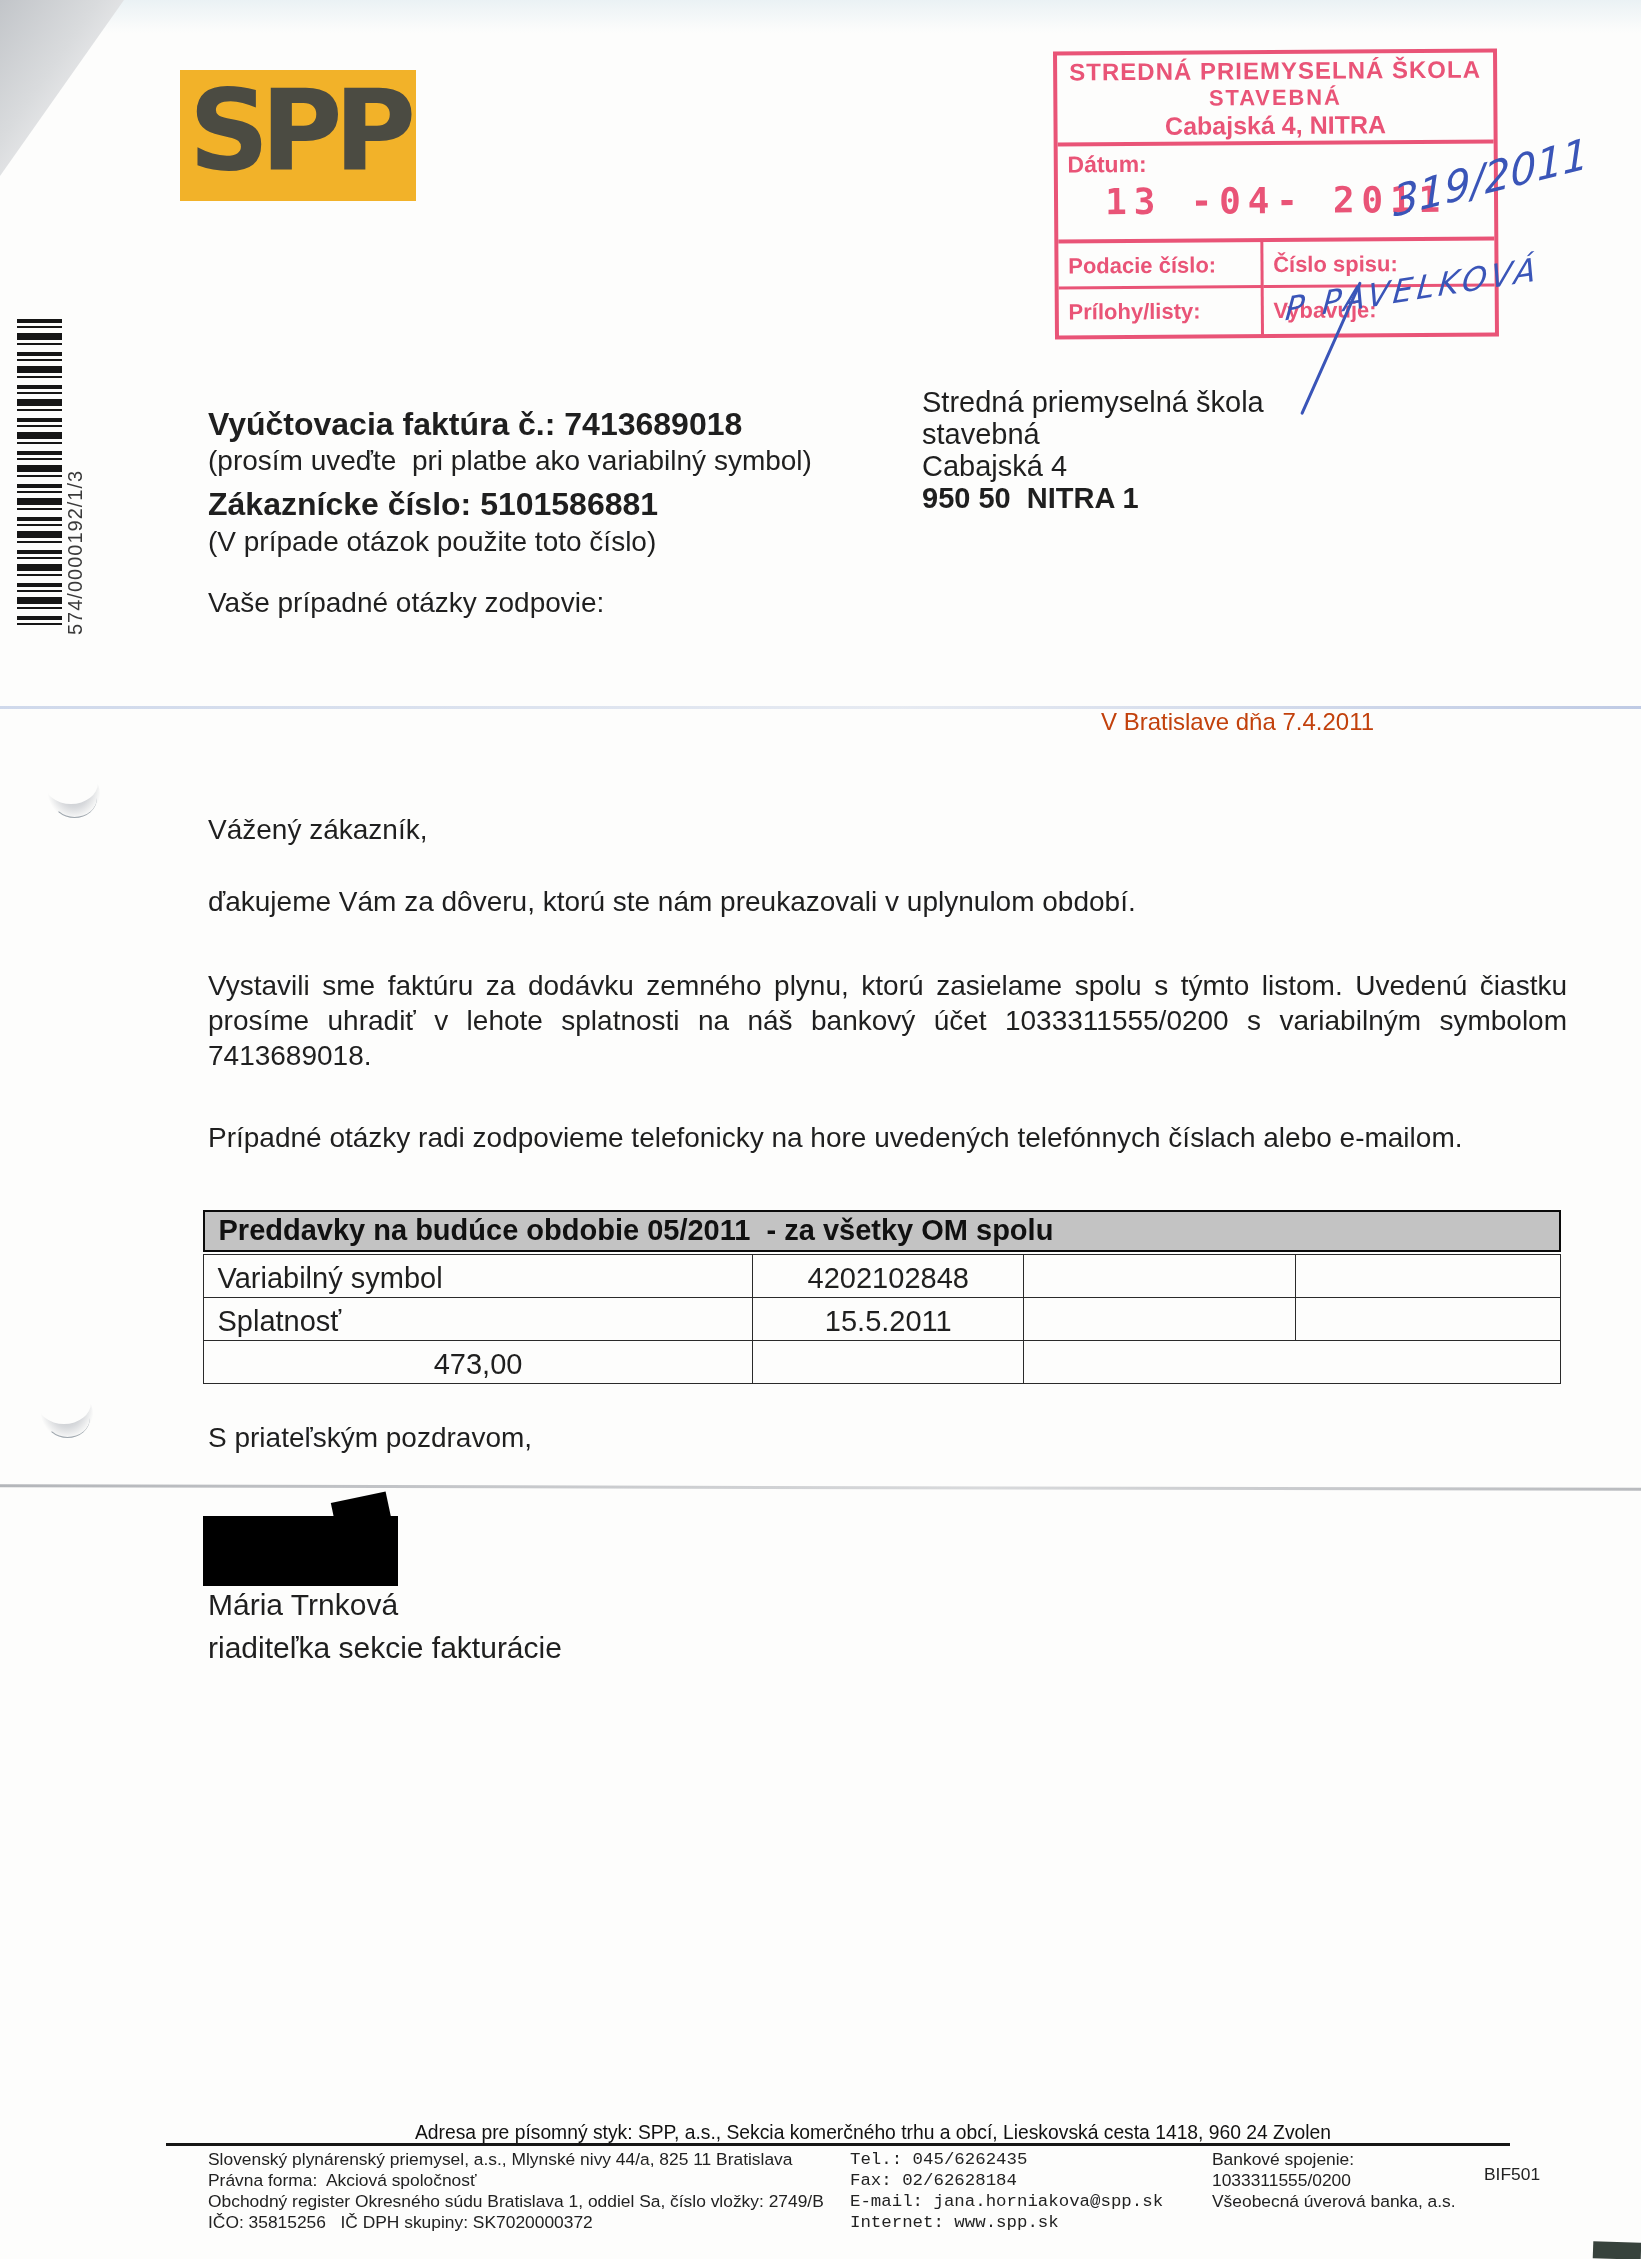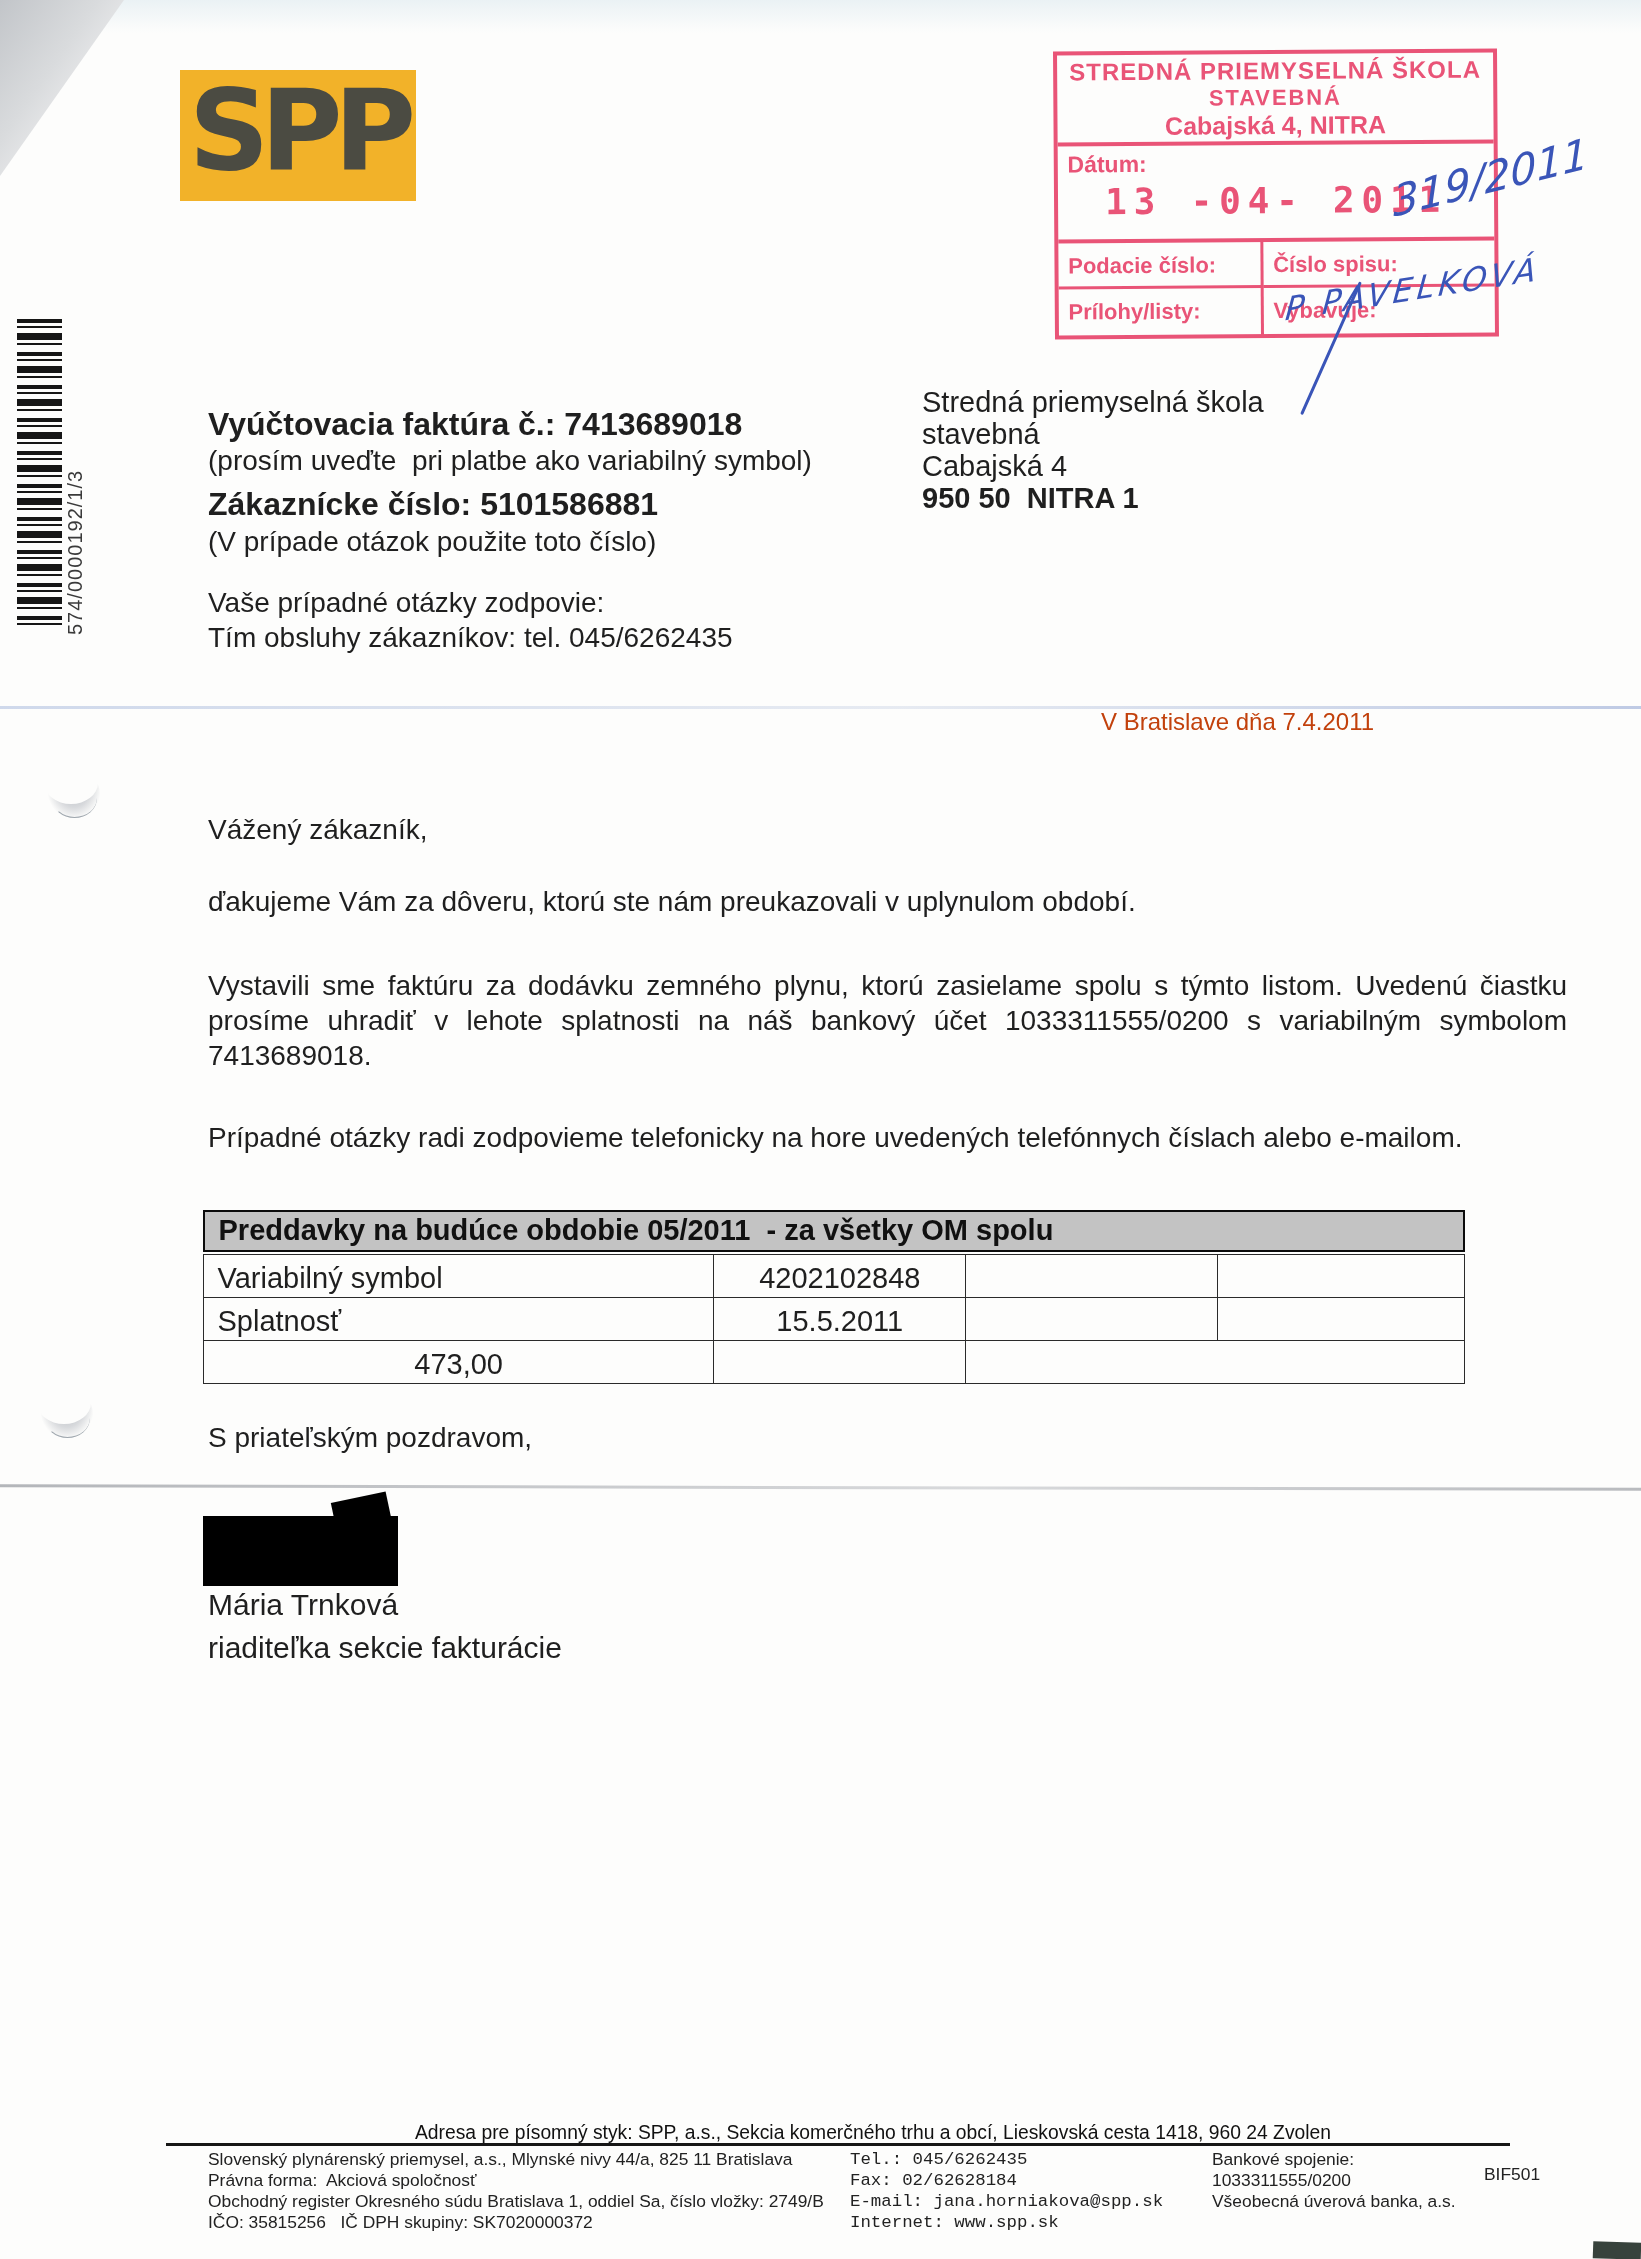"Tím obsluhy zákazníkov: tel. 045/6262435" div.abs { html: <div>Tím obsluhy zákazníkov: tel. 045/6262435</div> -> none }
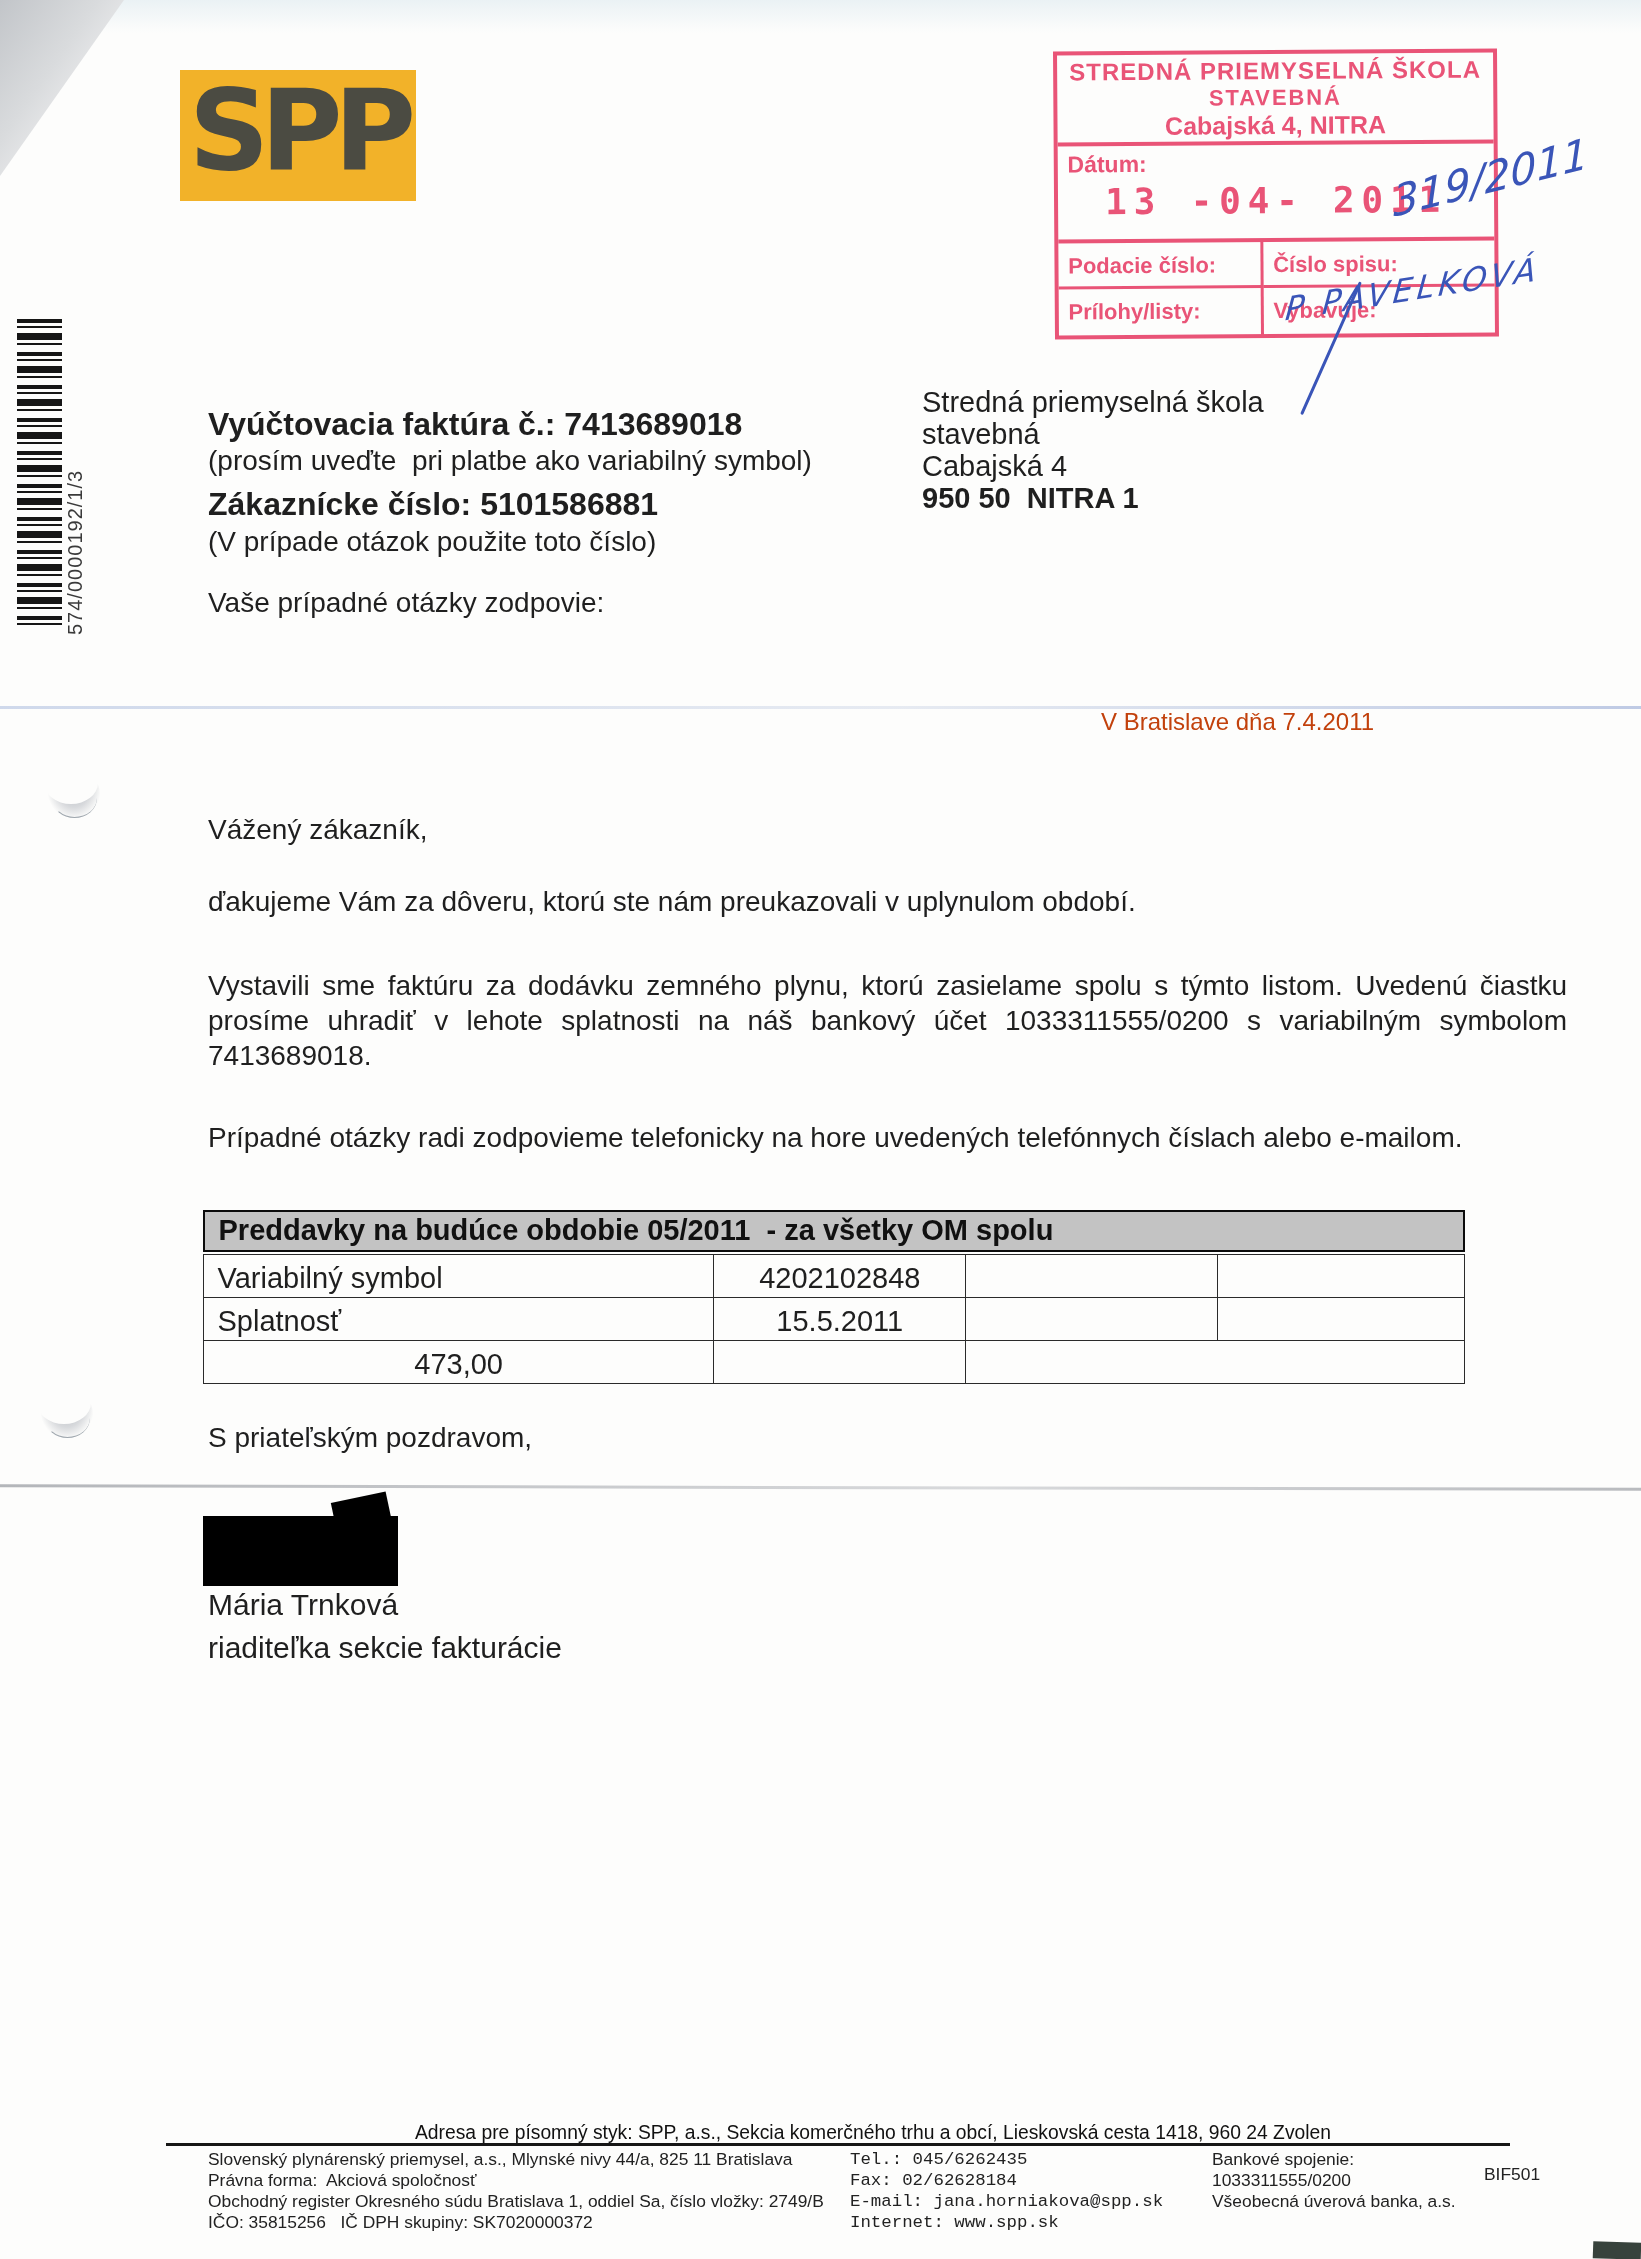"Preddavky na budúce obdobie 05/2011" .ptable { width: 1262px -> 1358px }
